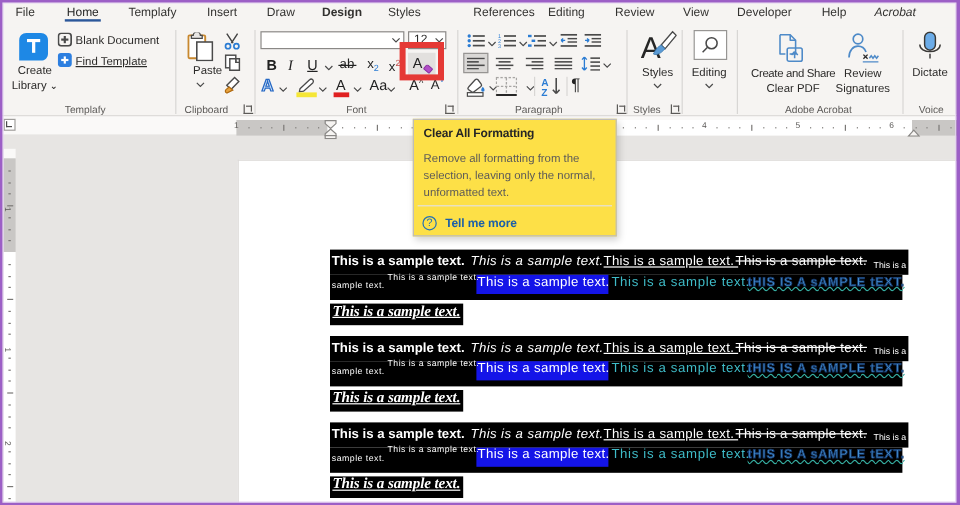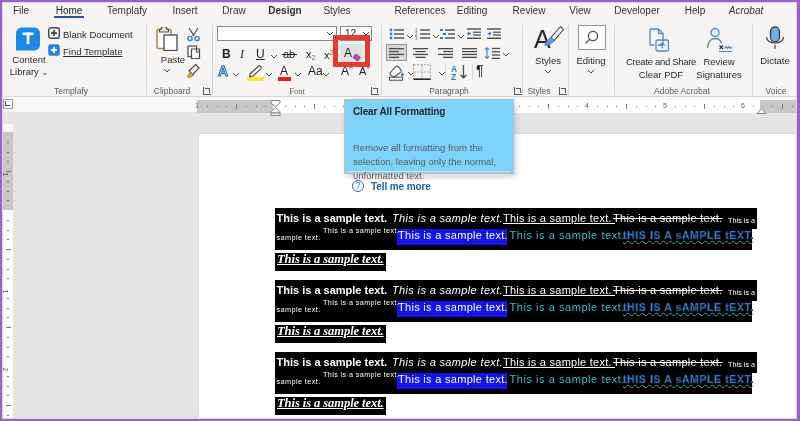"Content" span.btxt { text: Content -> Create }
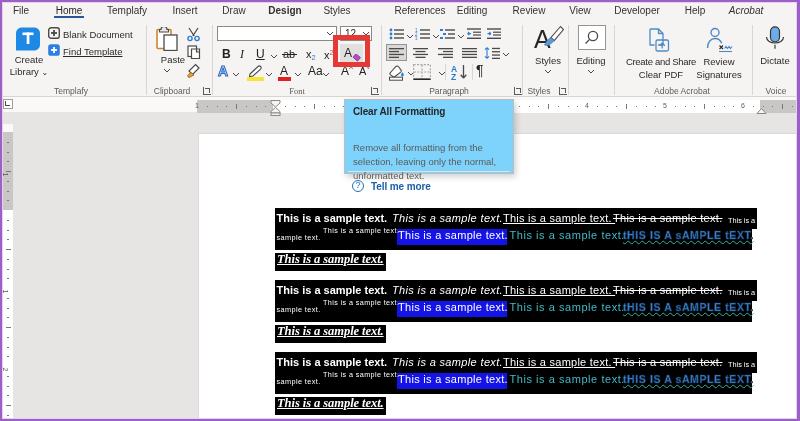"Font" span.glabel { font-family: Liberation Serif, serif -> none }
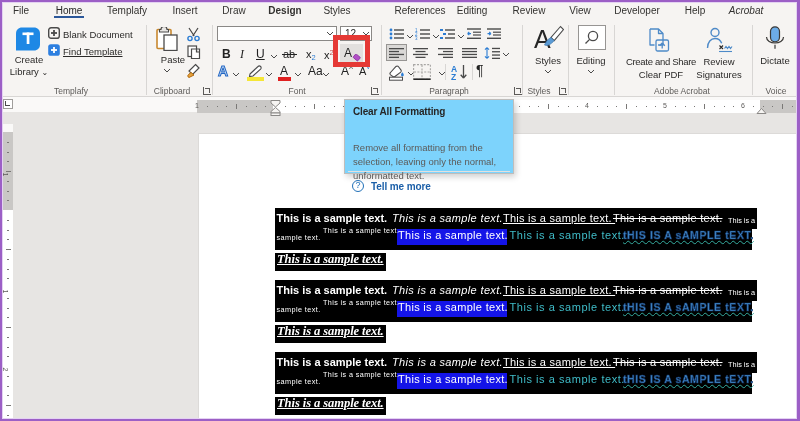"Clear All Formatting" #tooltip { background: #7dd3fc -> #fde047; height: 75px -> 98px }
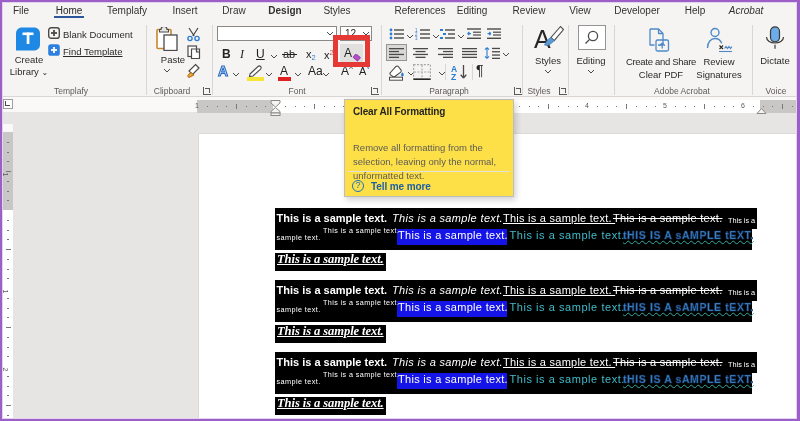"Remove all formatting from the" div { top: 41px -> 26px }
